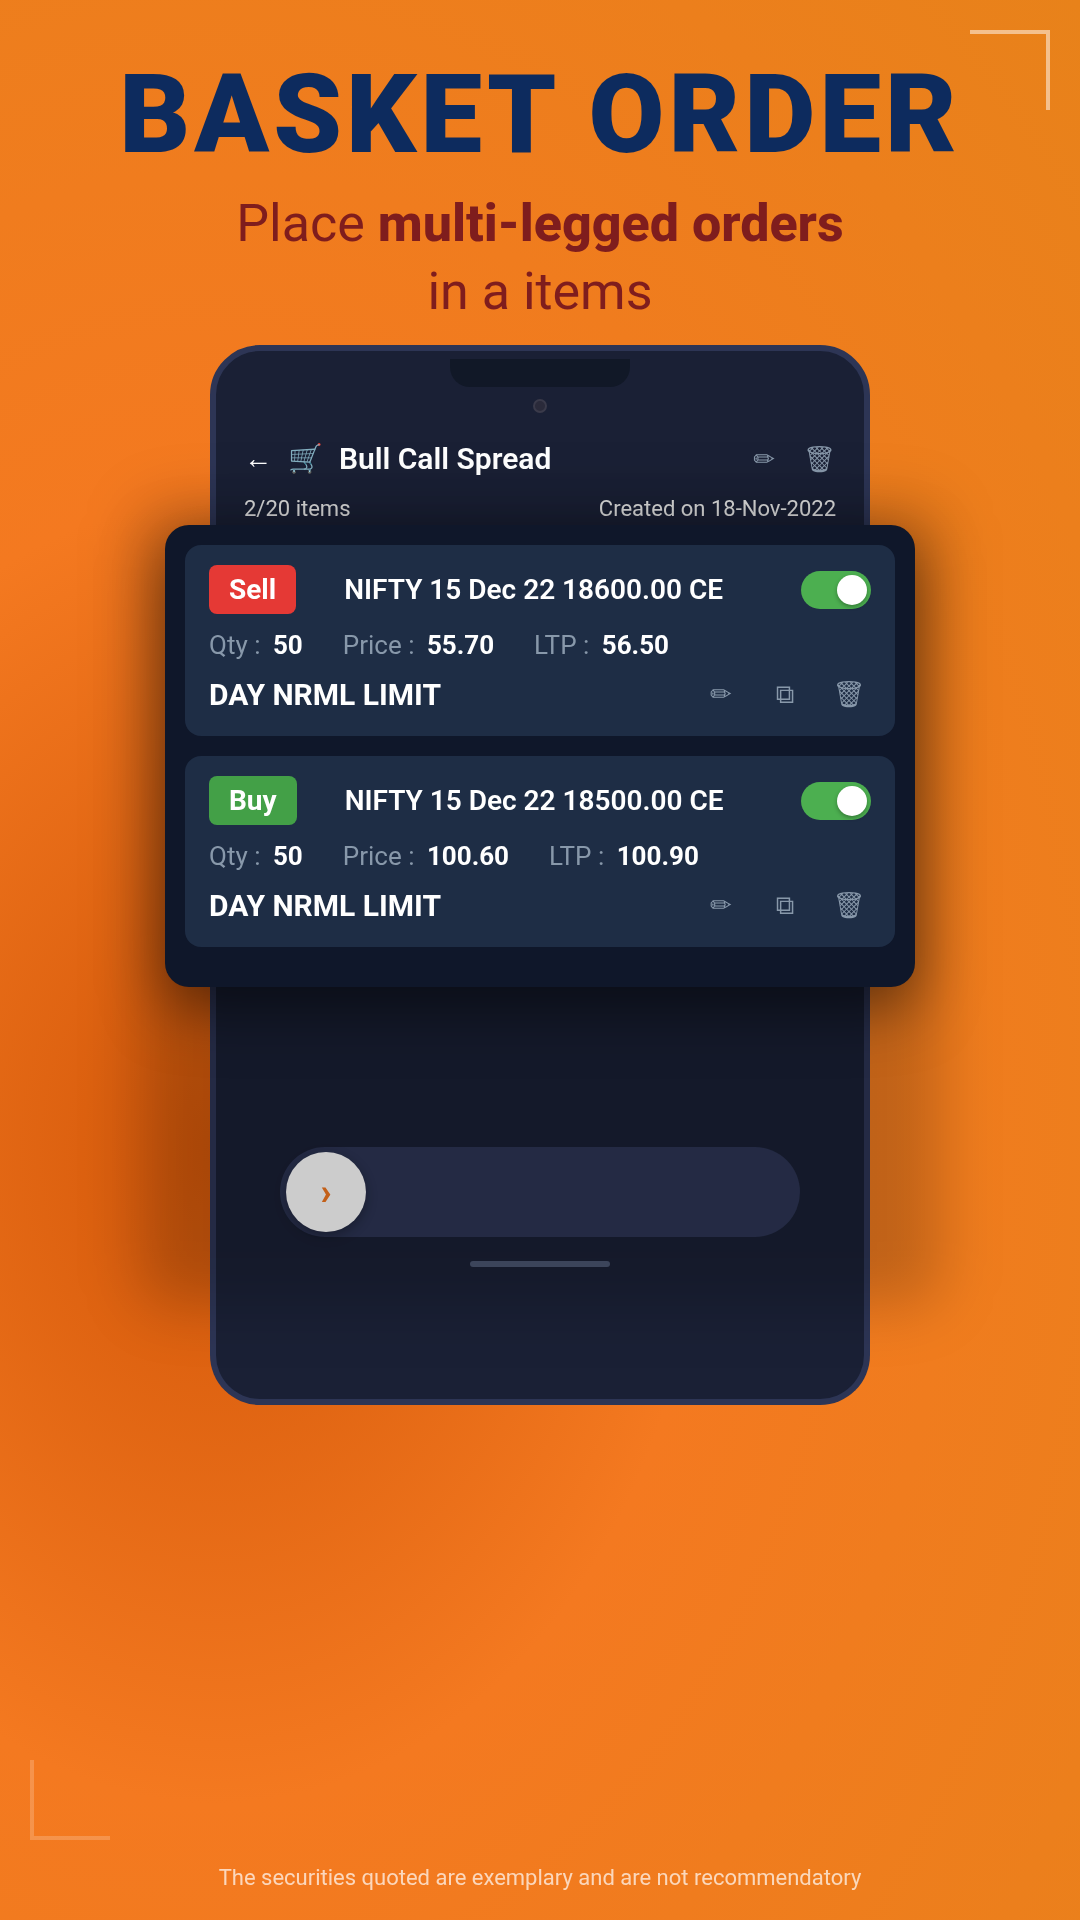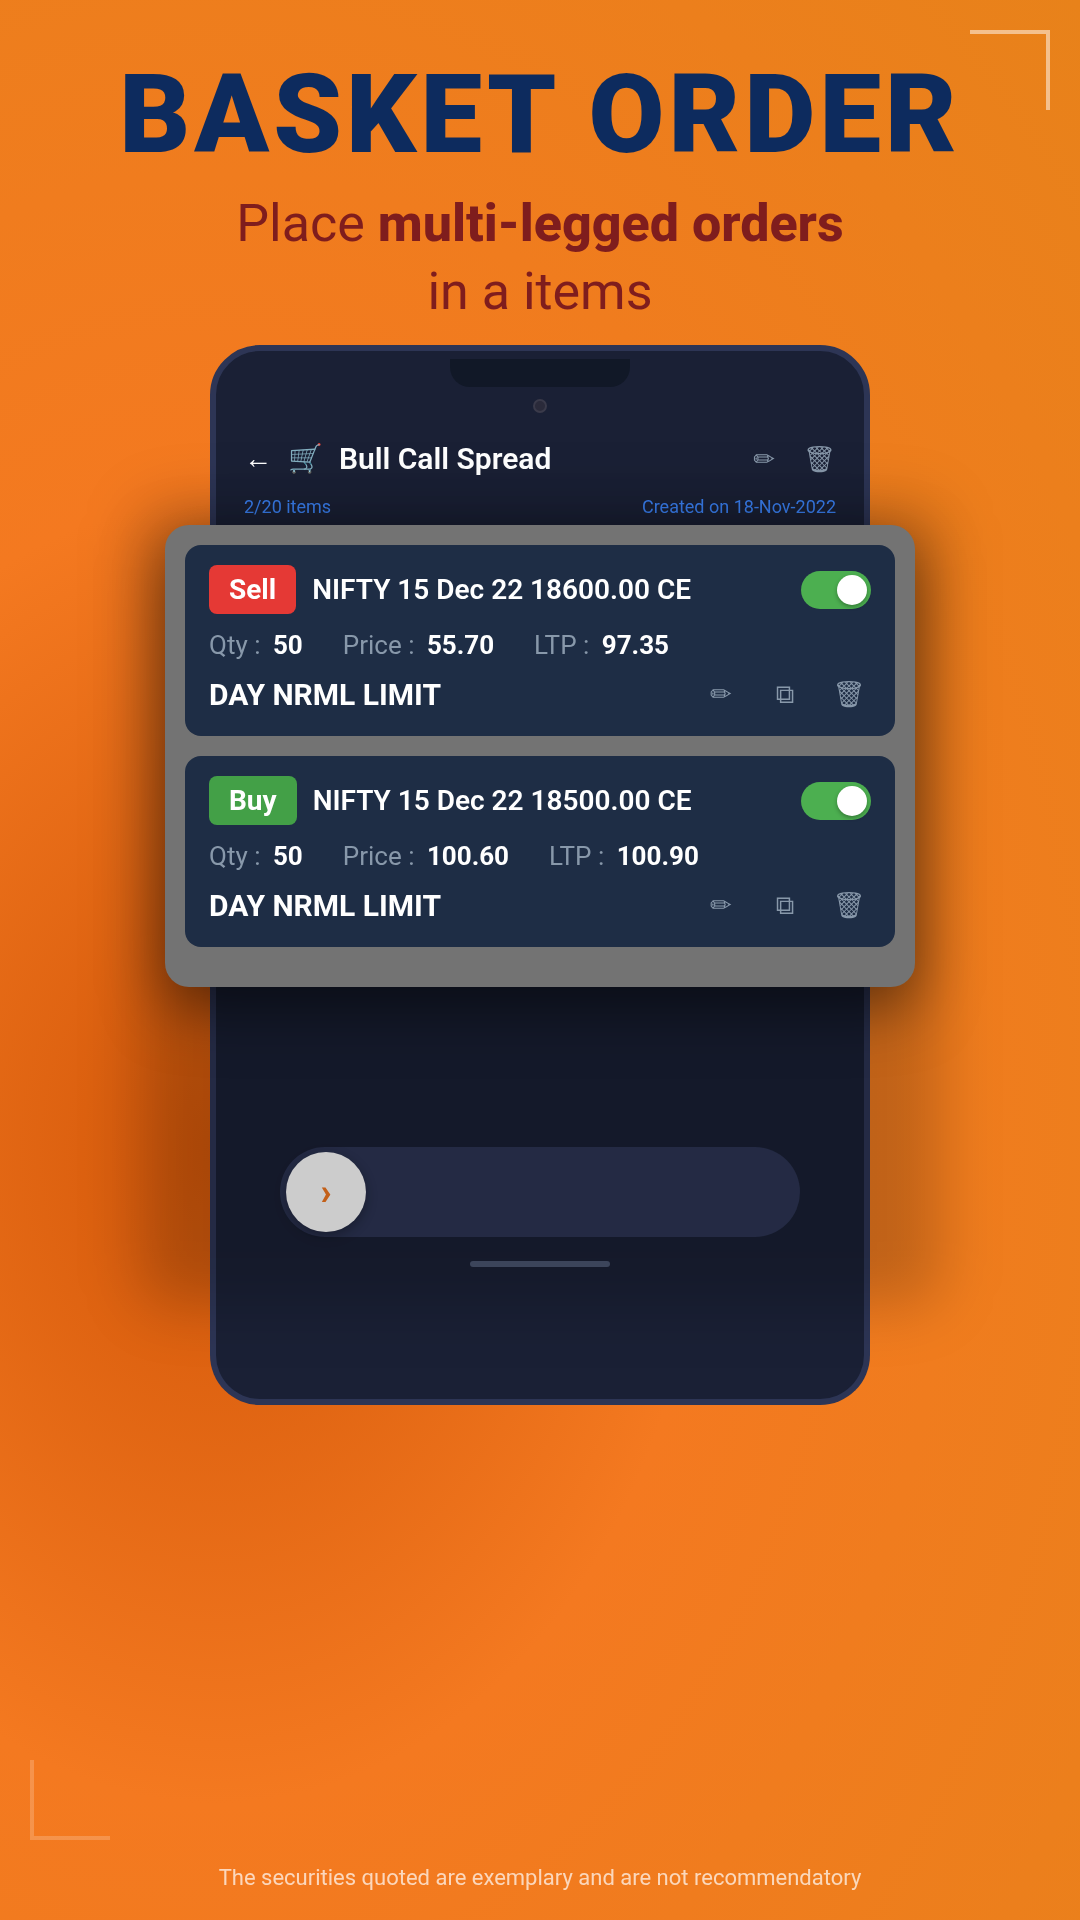"2/20 items" .phone-back-meta { color: #3b82f6 -> #e5e5e5; font-size: 18px -> 22px }
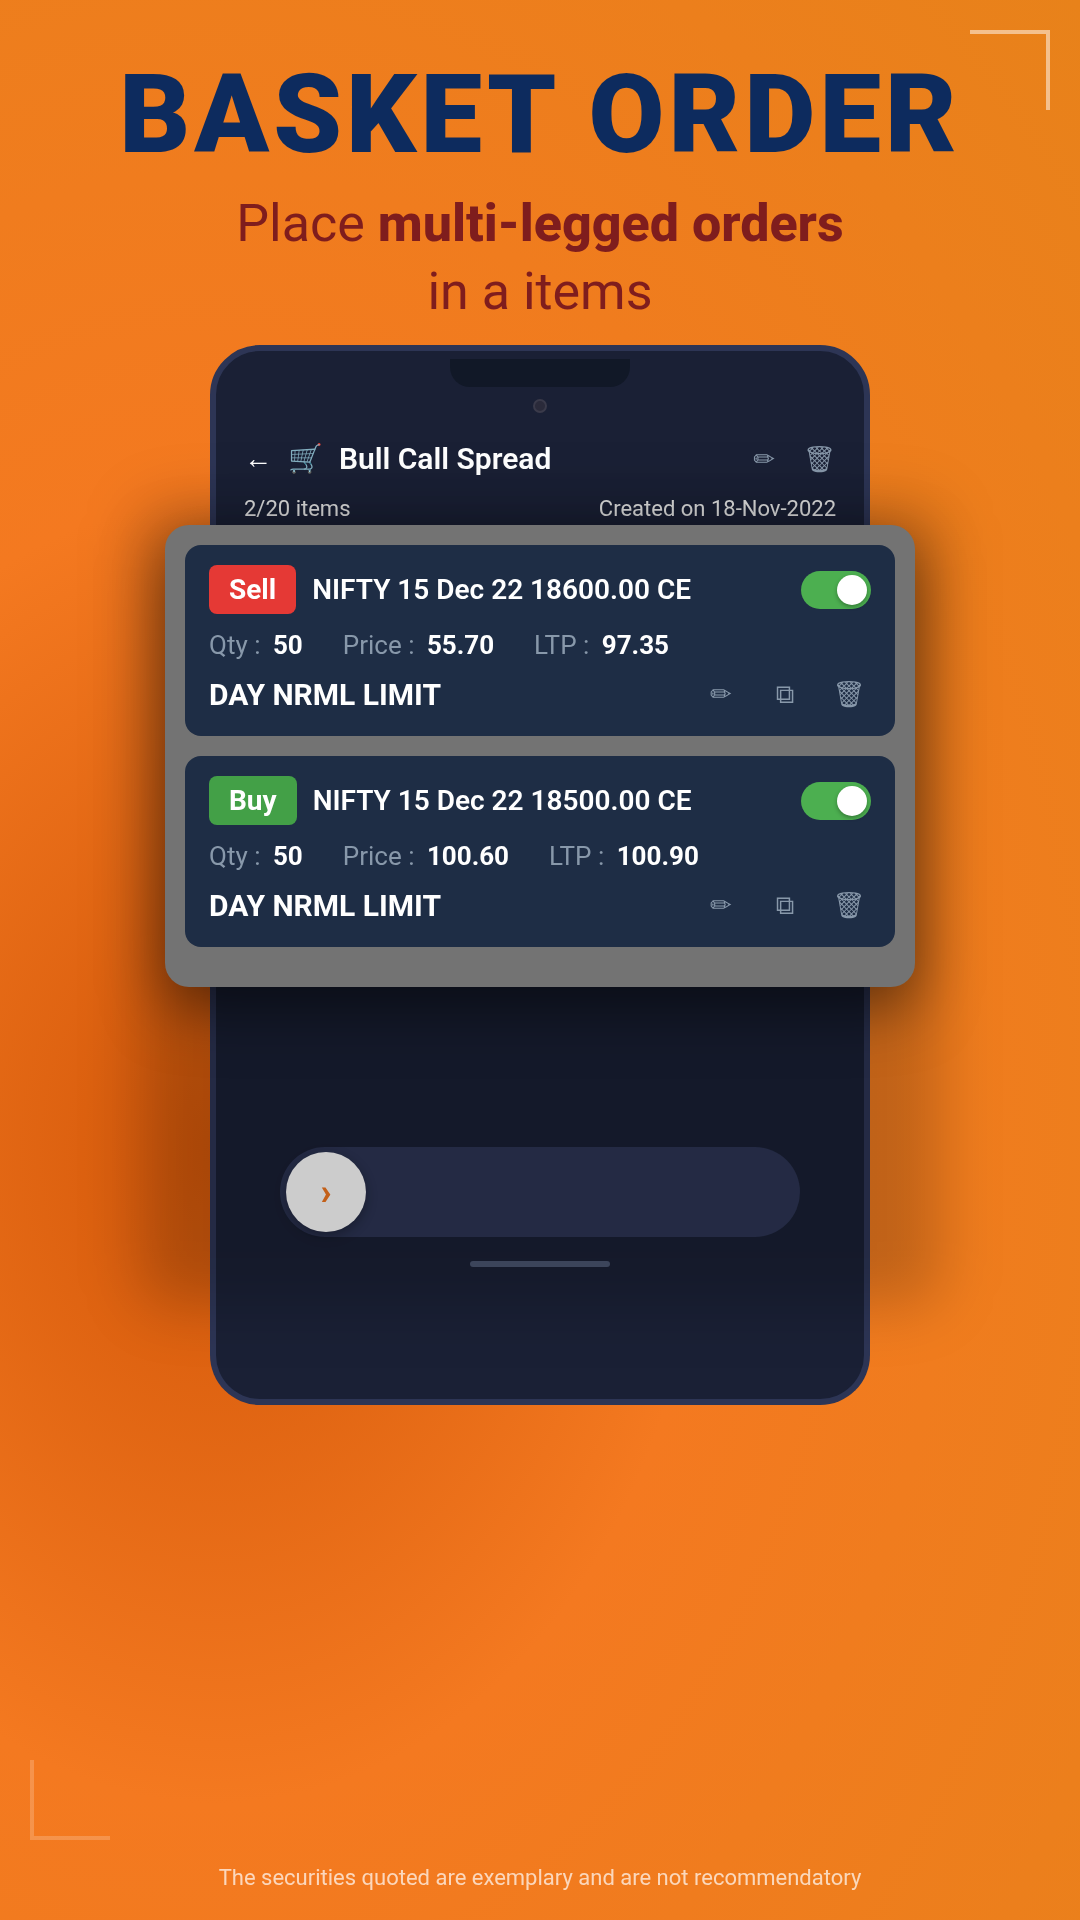"Sell" .card-panel { background: #737373 -> #0f172a }
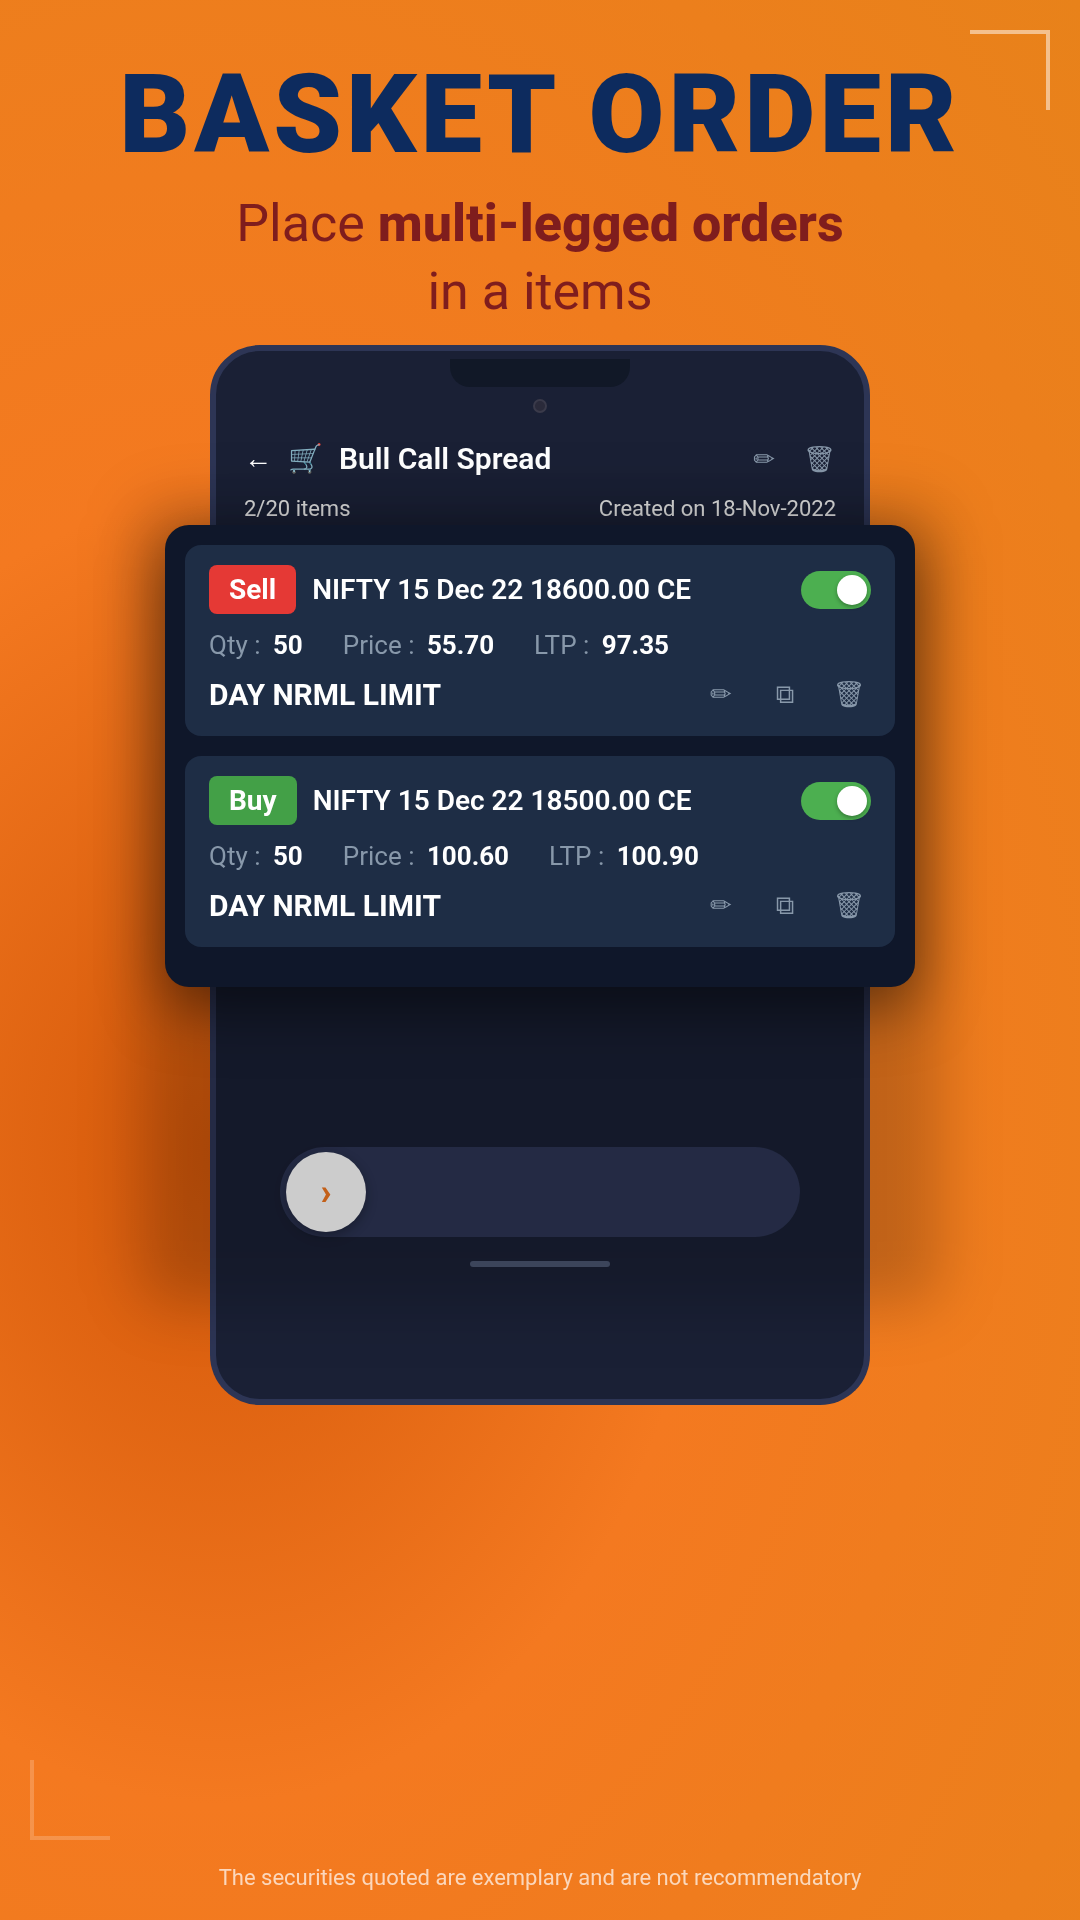"NIFTY 15 Dec 22 18600.00" .order-instrument { margin-left: none -> 32px }
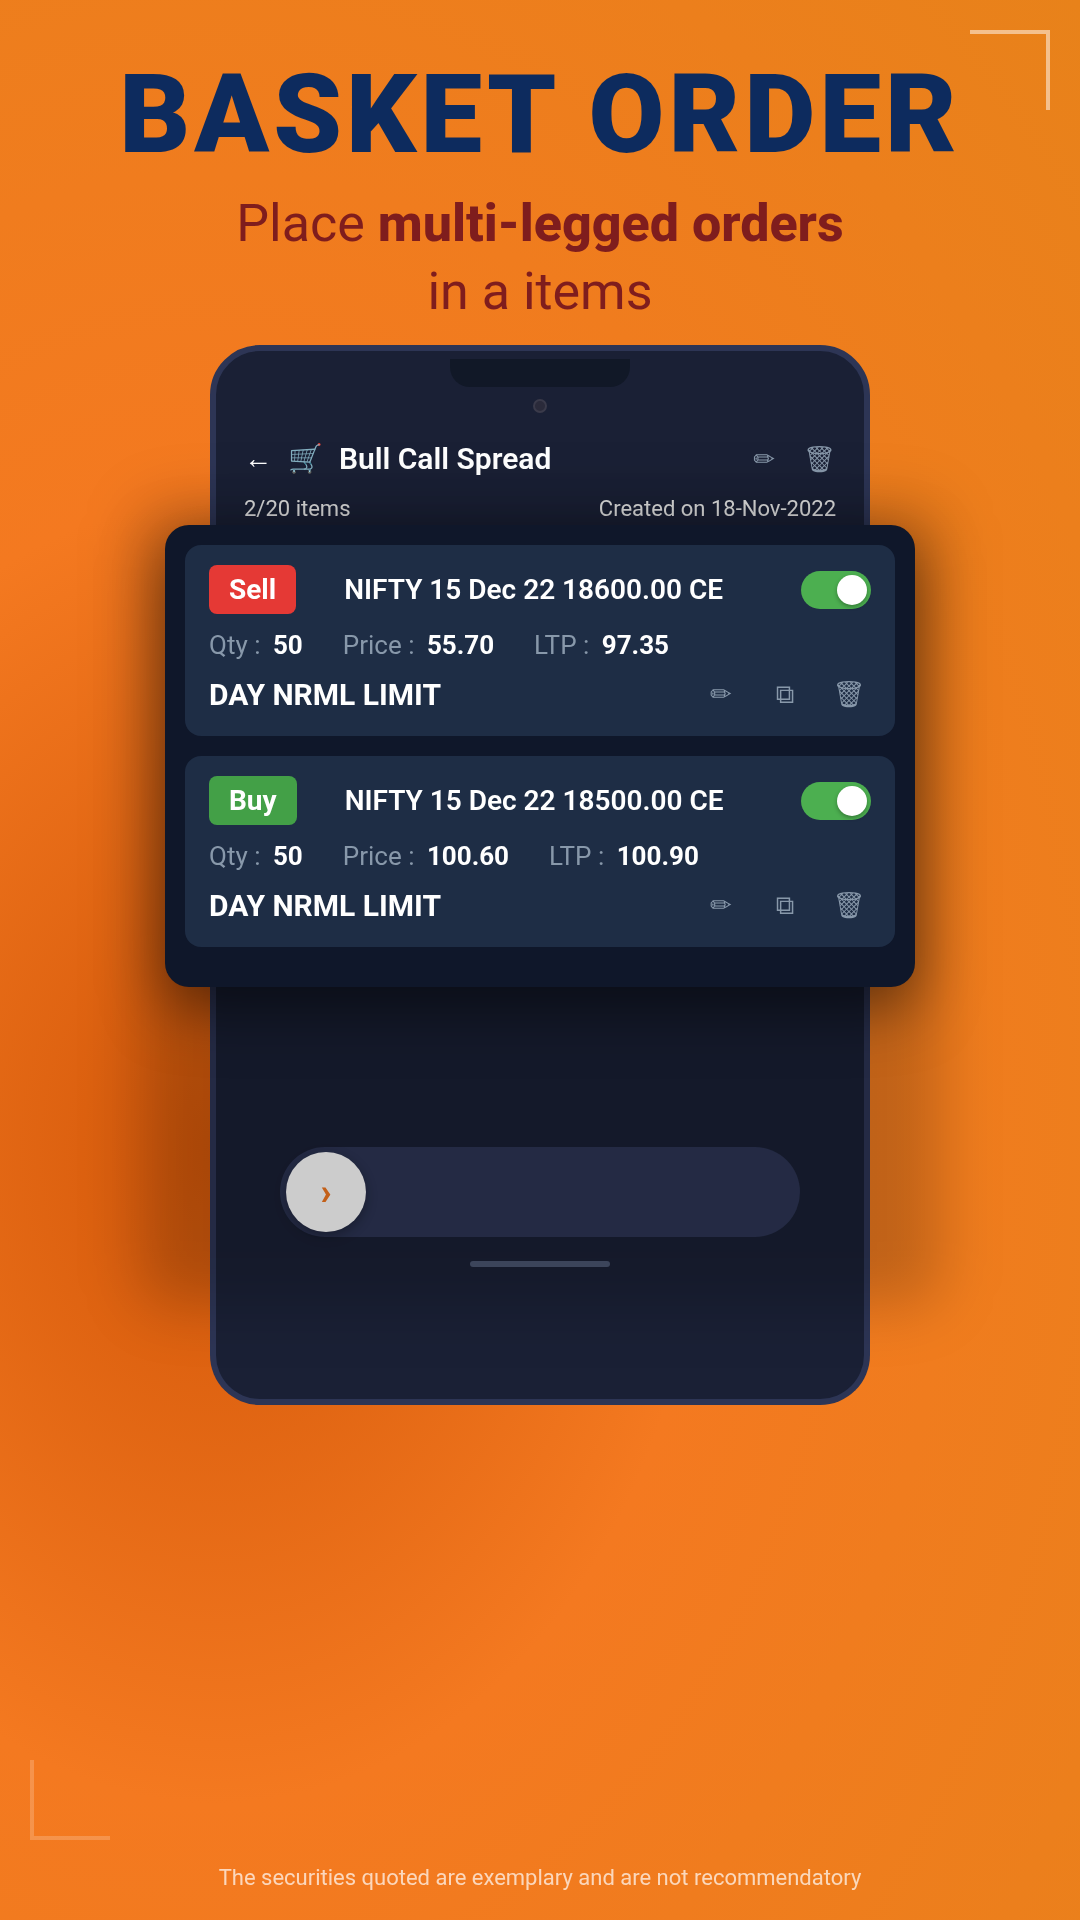"97.35" span.order-detail-value { text: 97.35 -> 56.50 }
